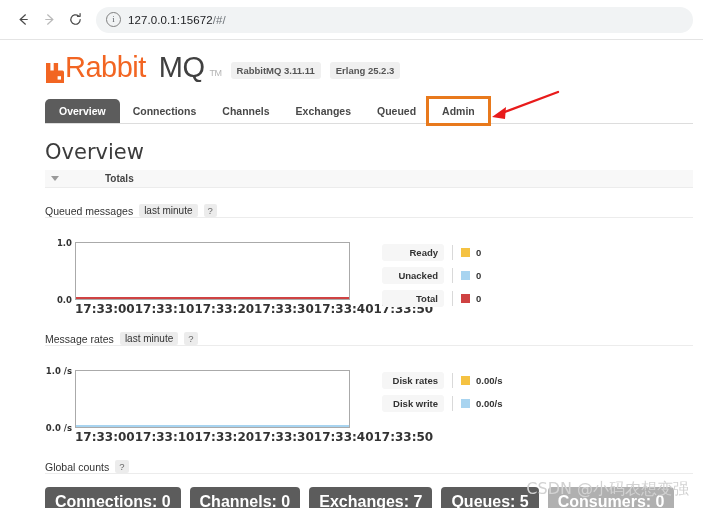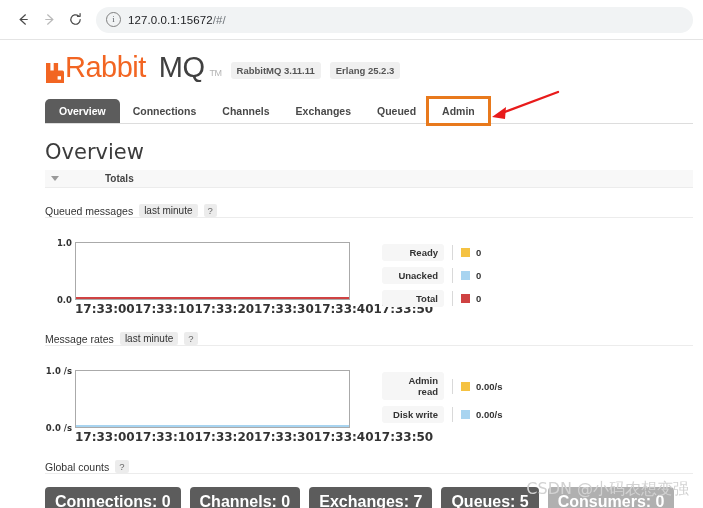"Admin read" div.legend-label { text: Admin read -> Disk rates }
